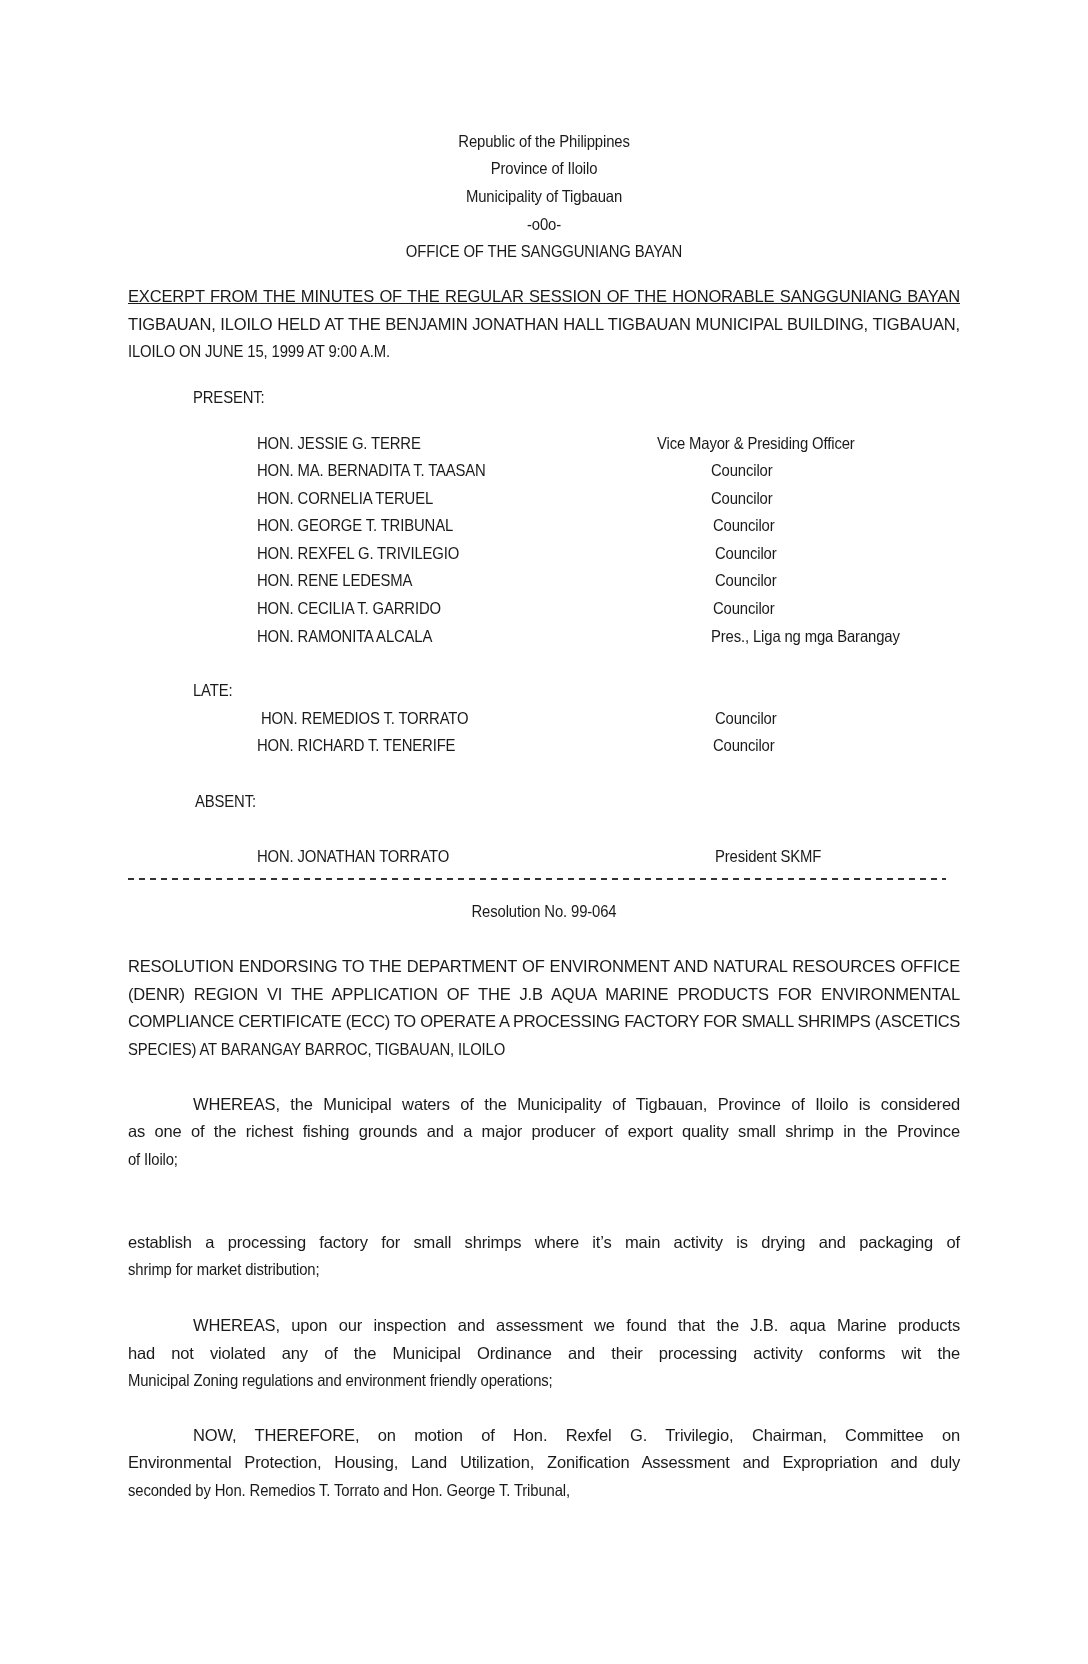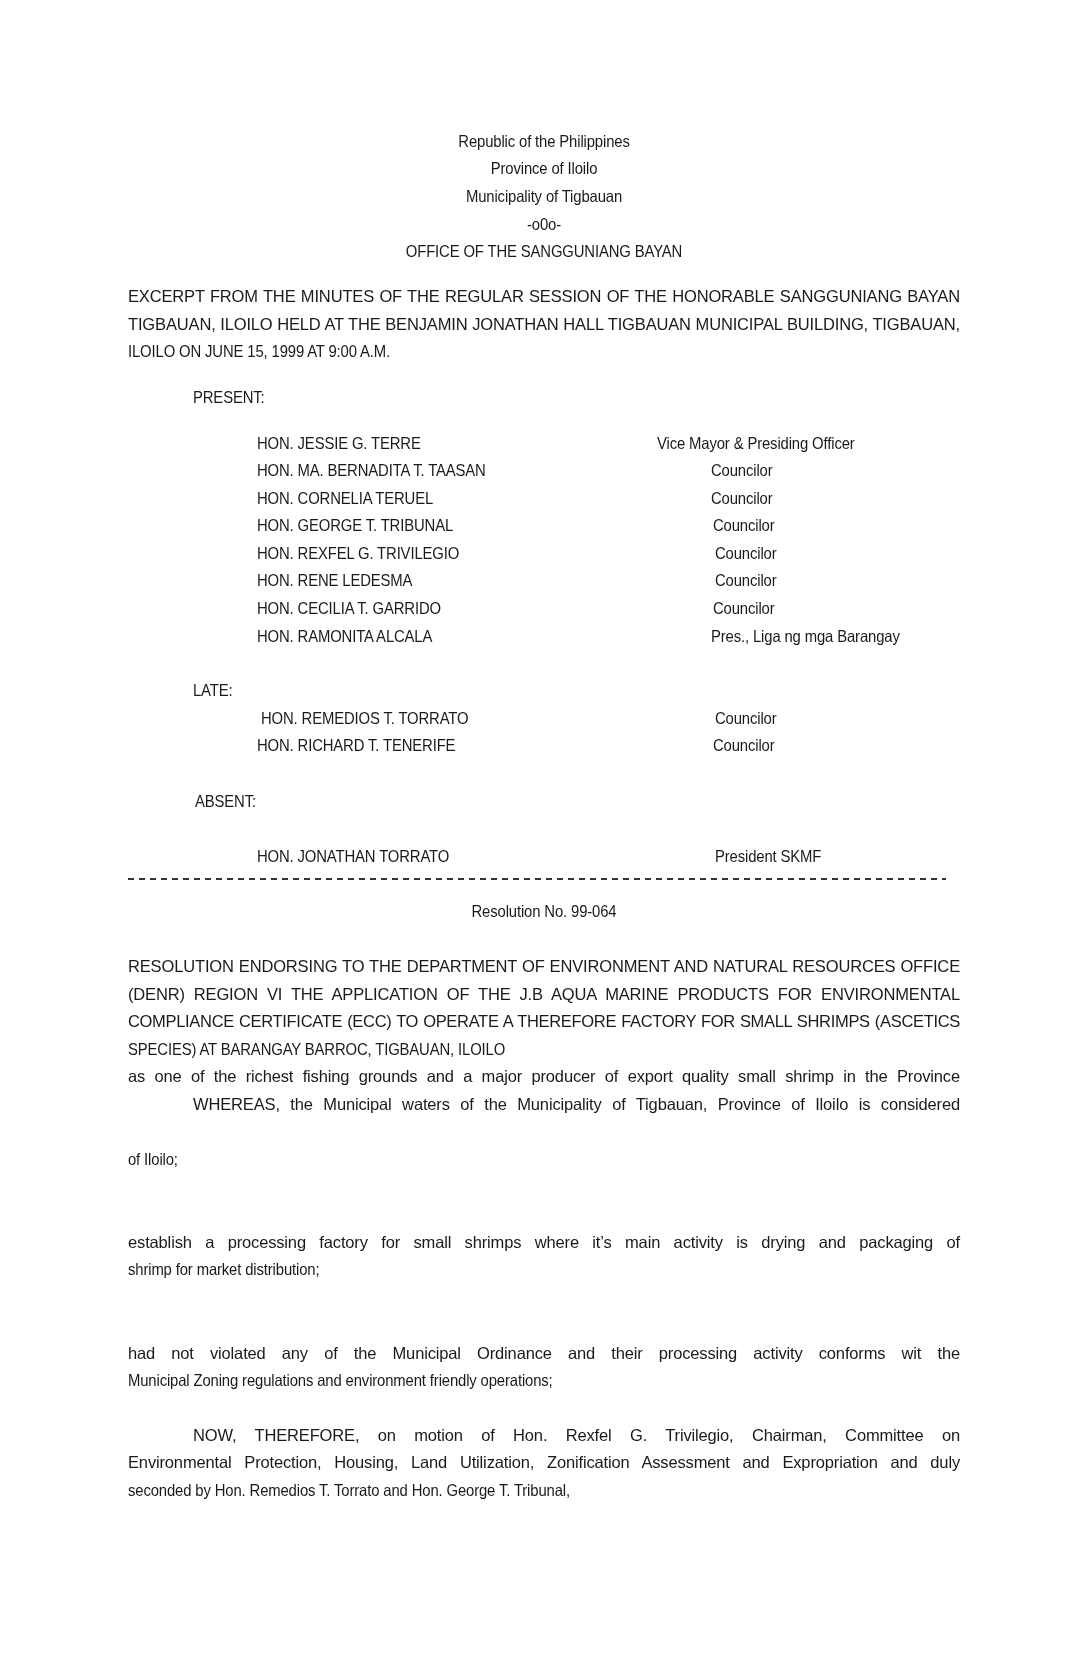"EXCERPT FROM THE MINUTES OF" div.ln { text-decoration: none -> underline }
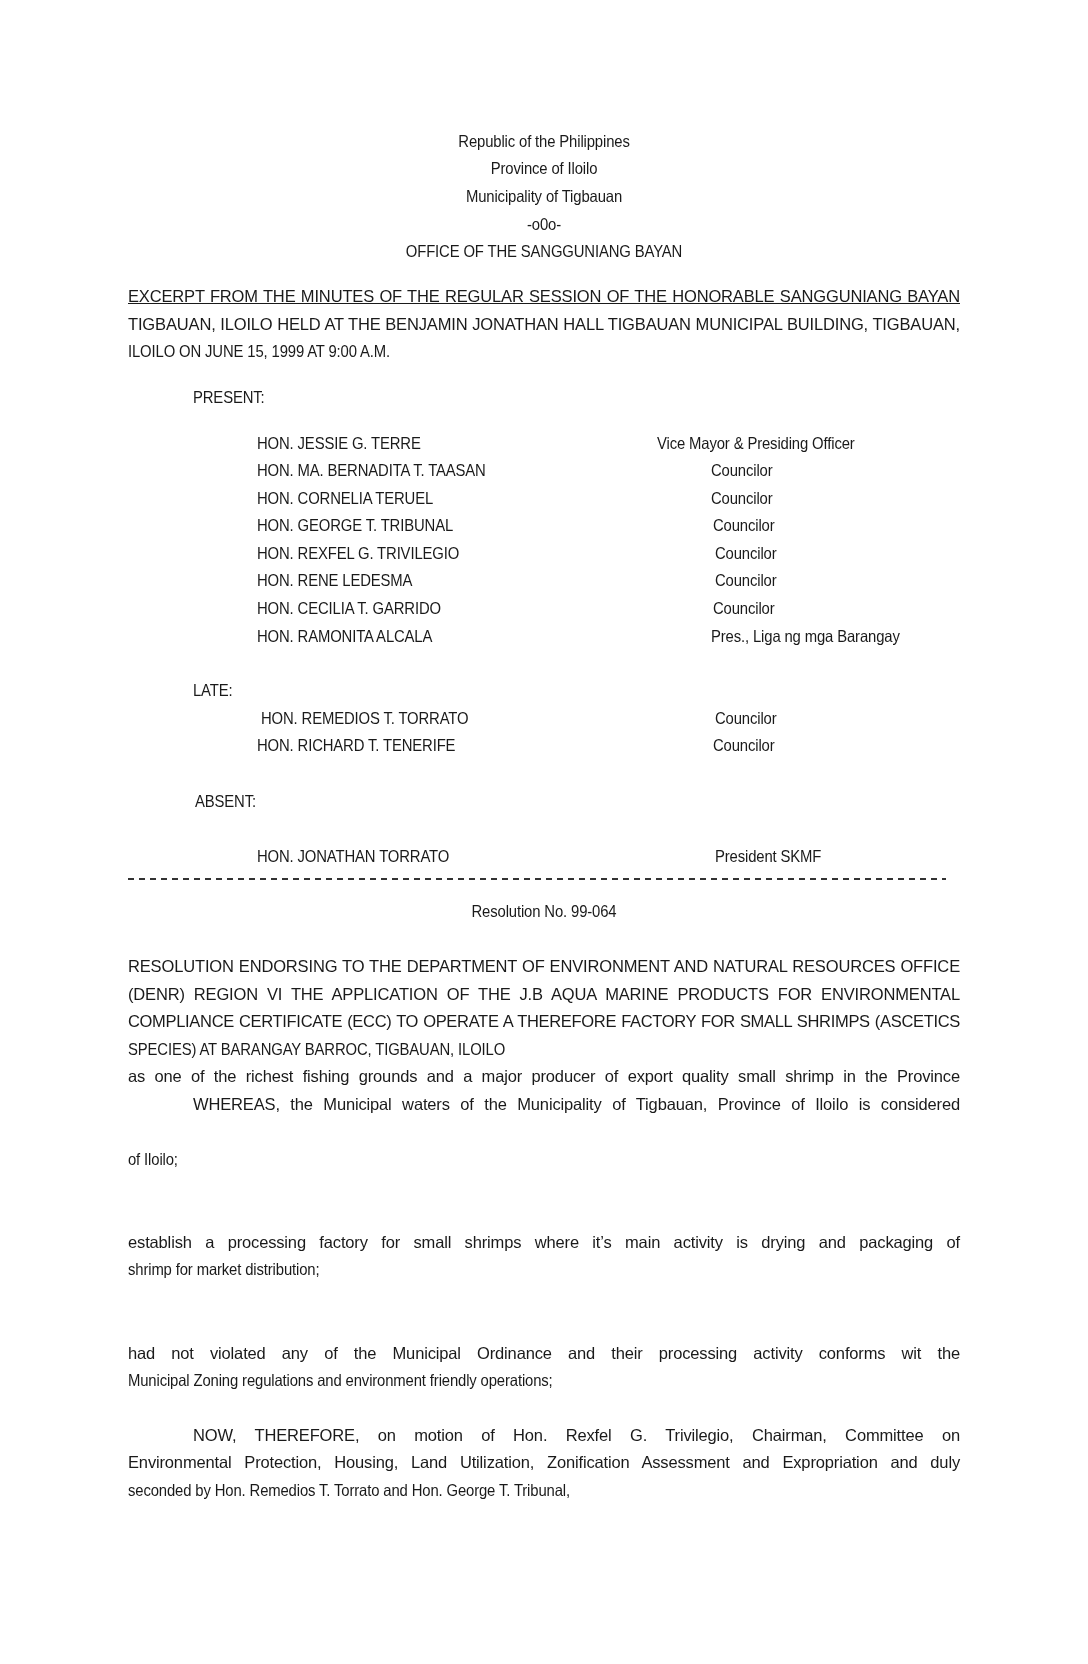"COMPLIANCE CERTIFICATE (ECC) TO OPERATE" div.ln { text: THEREFORE -> PROCESSING }
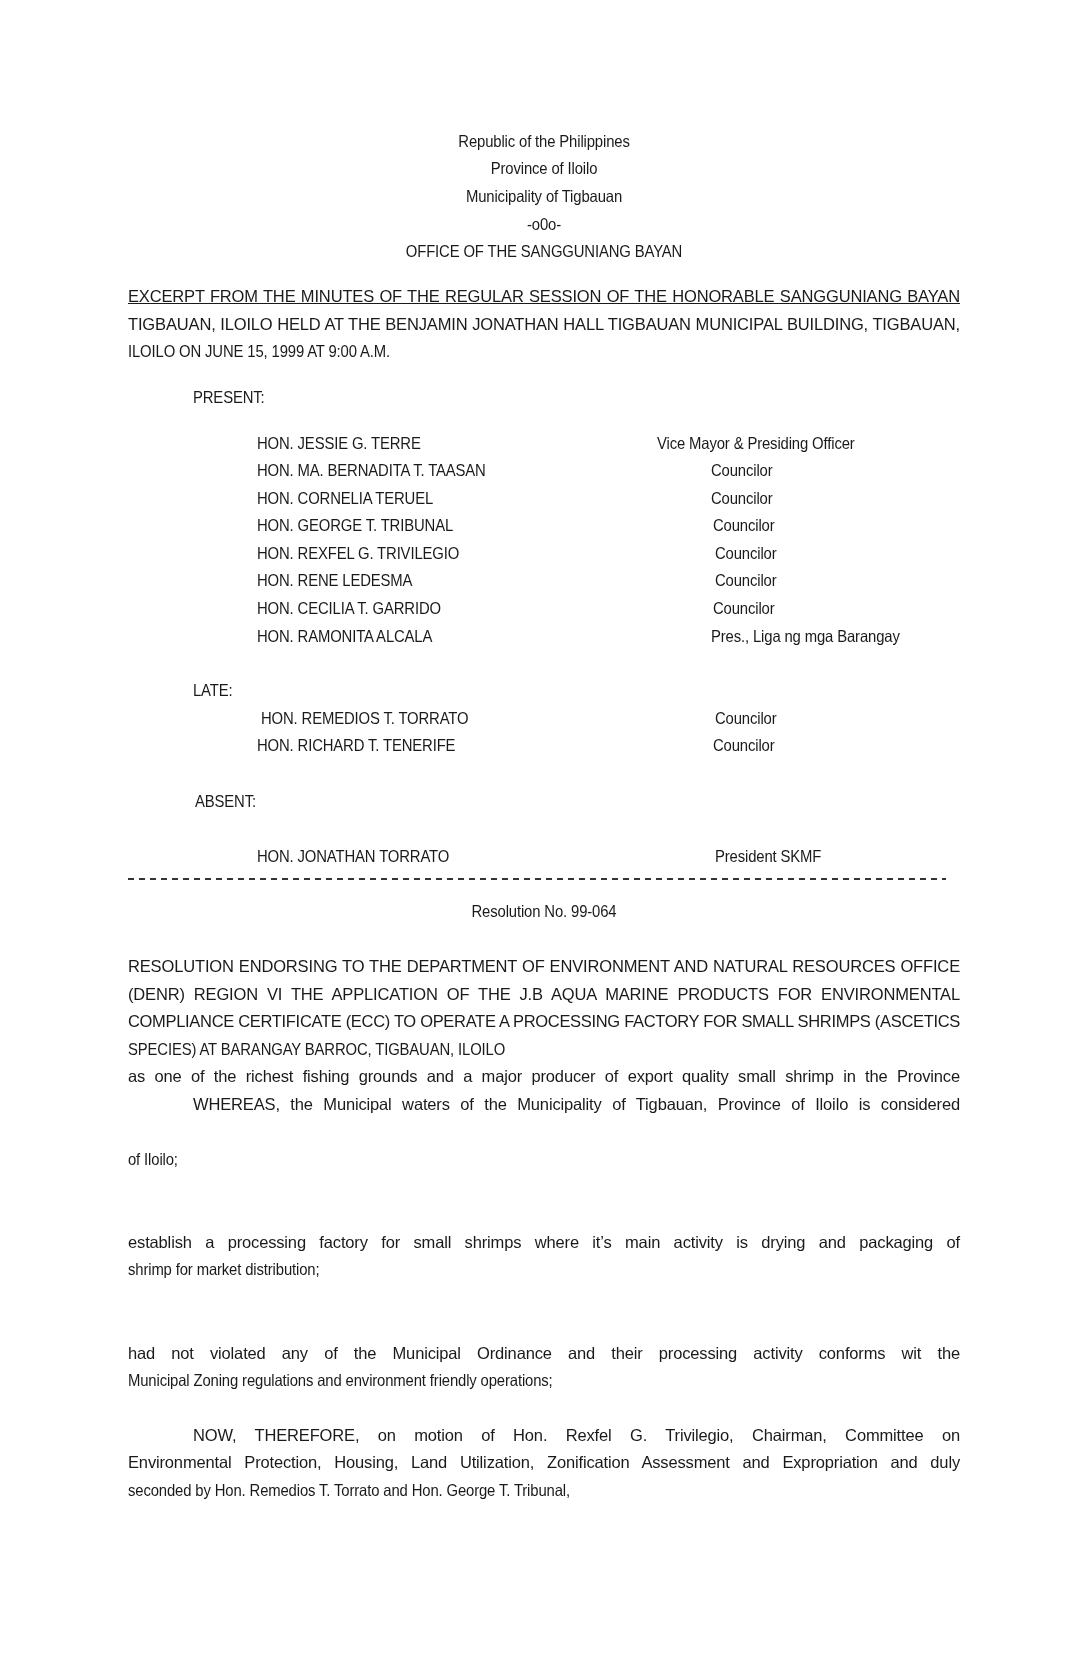"as one of the richest" div.ln { top: 1066px -> 1121px }
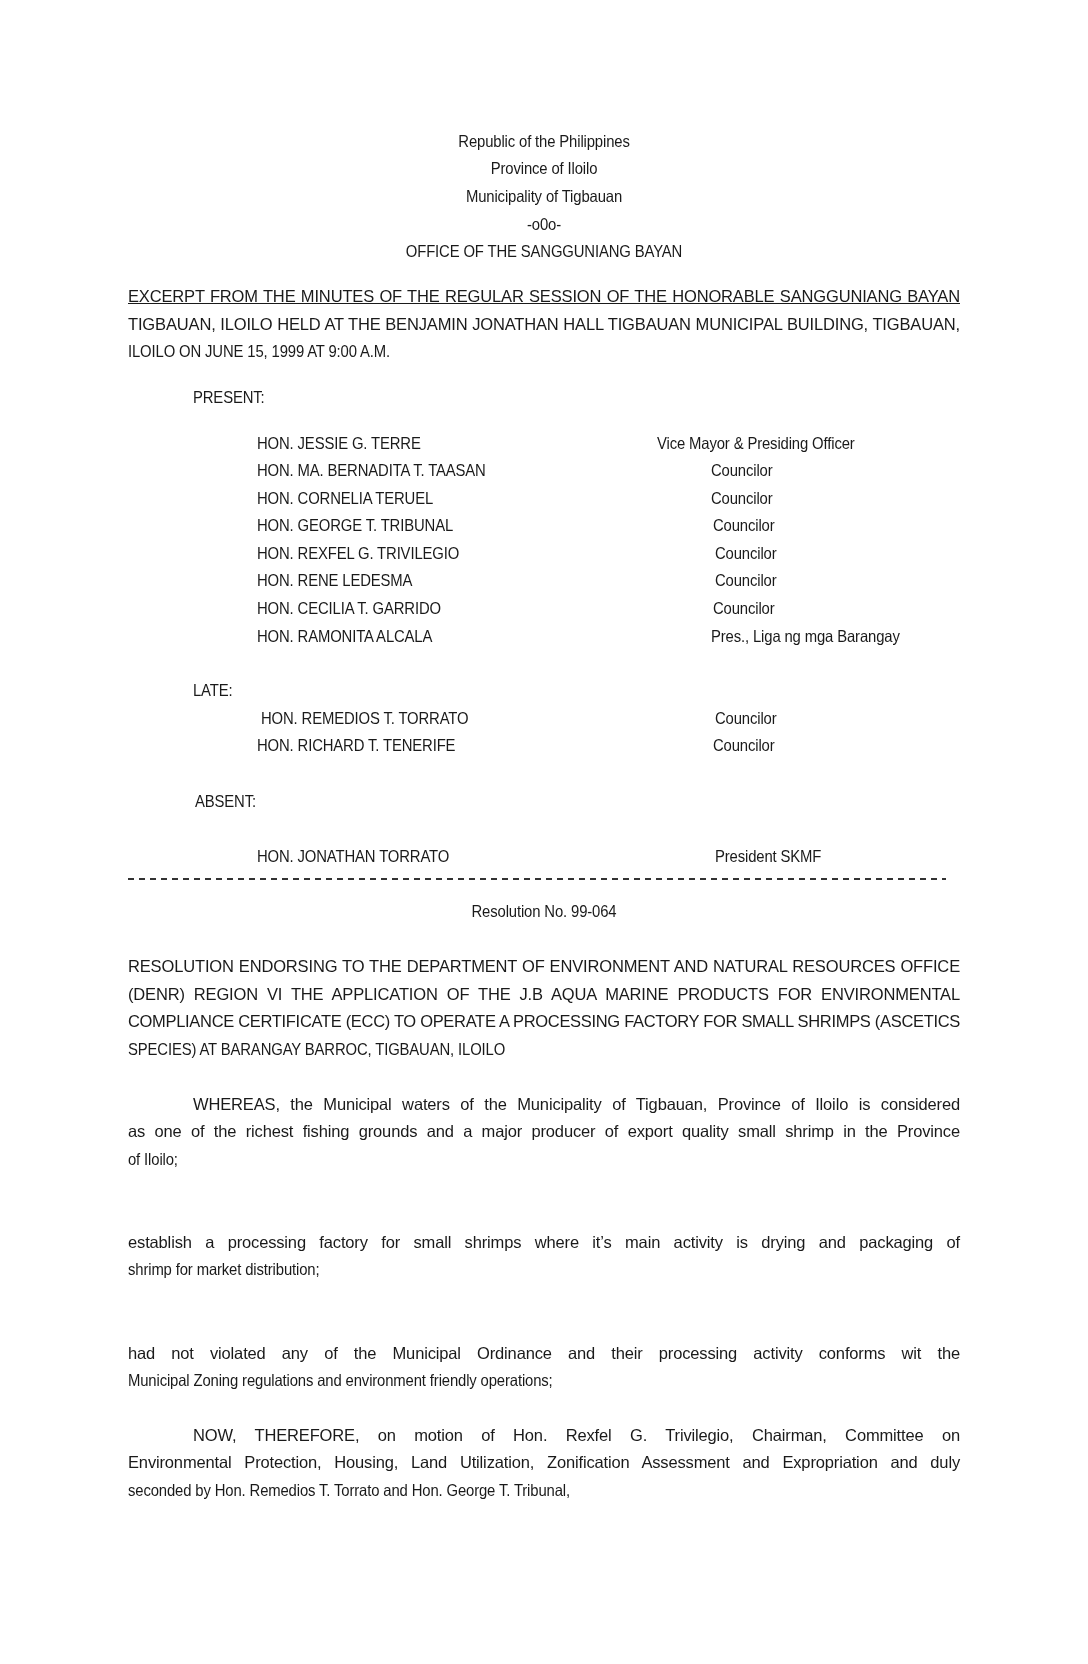"WHEREAS, upon our inspection and" div.ln { html: none -> <div>WHEREAS, upon our inspection and assessment we found that the J.B. aqua Marine products</div> }
